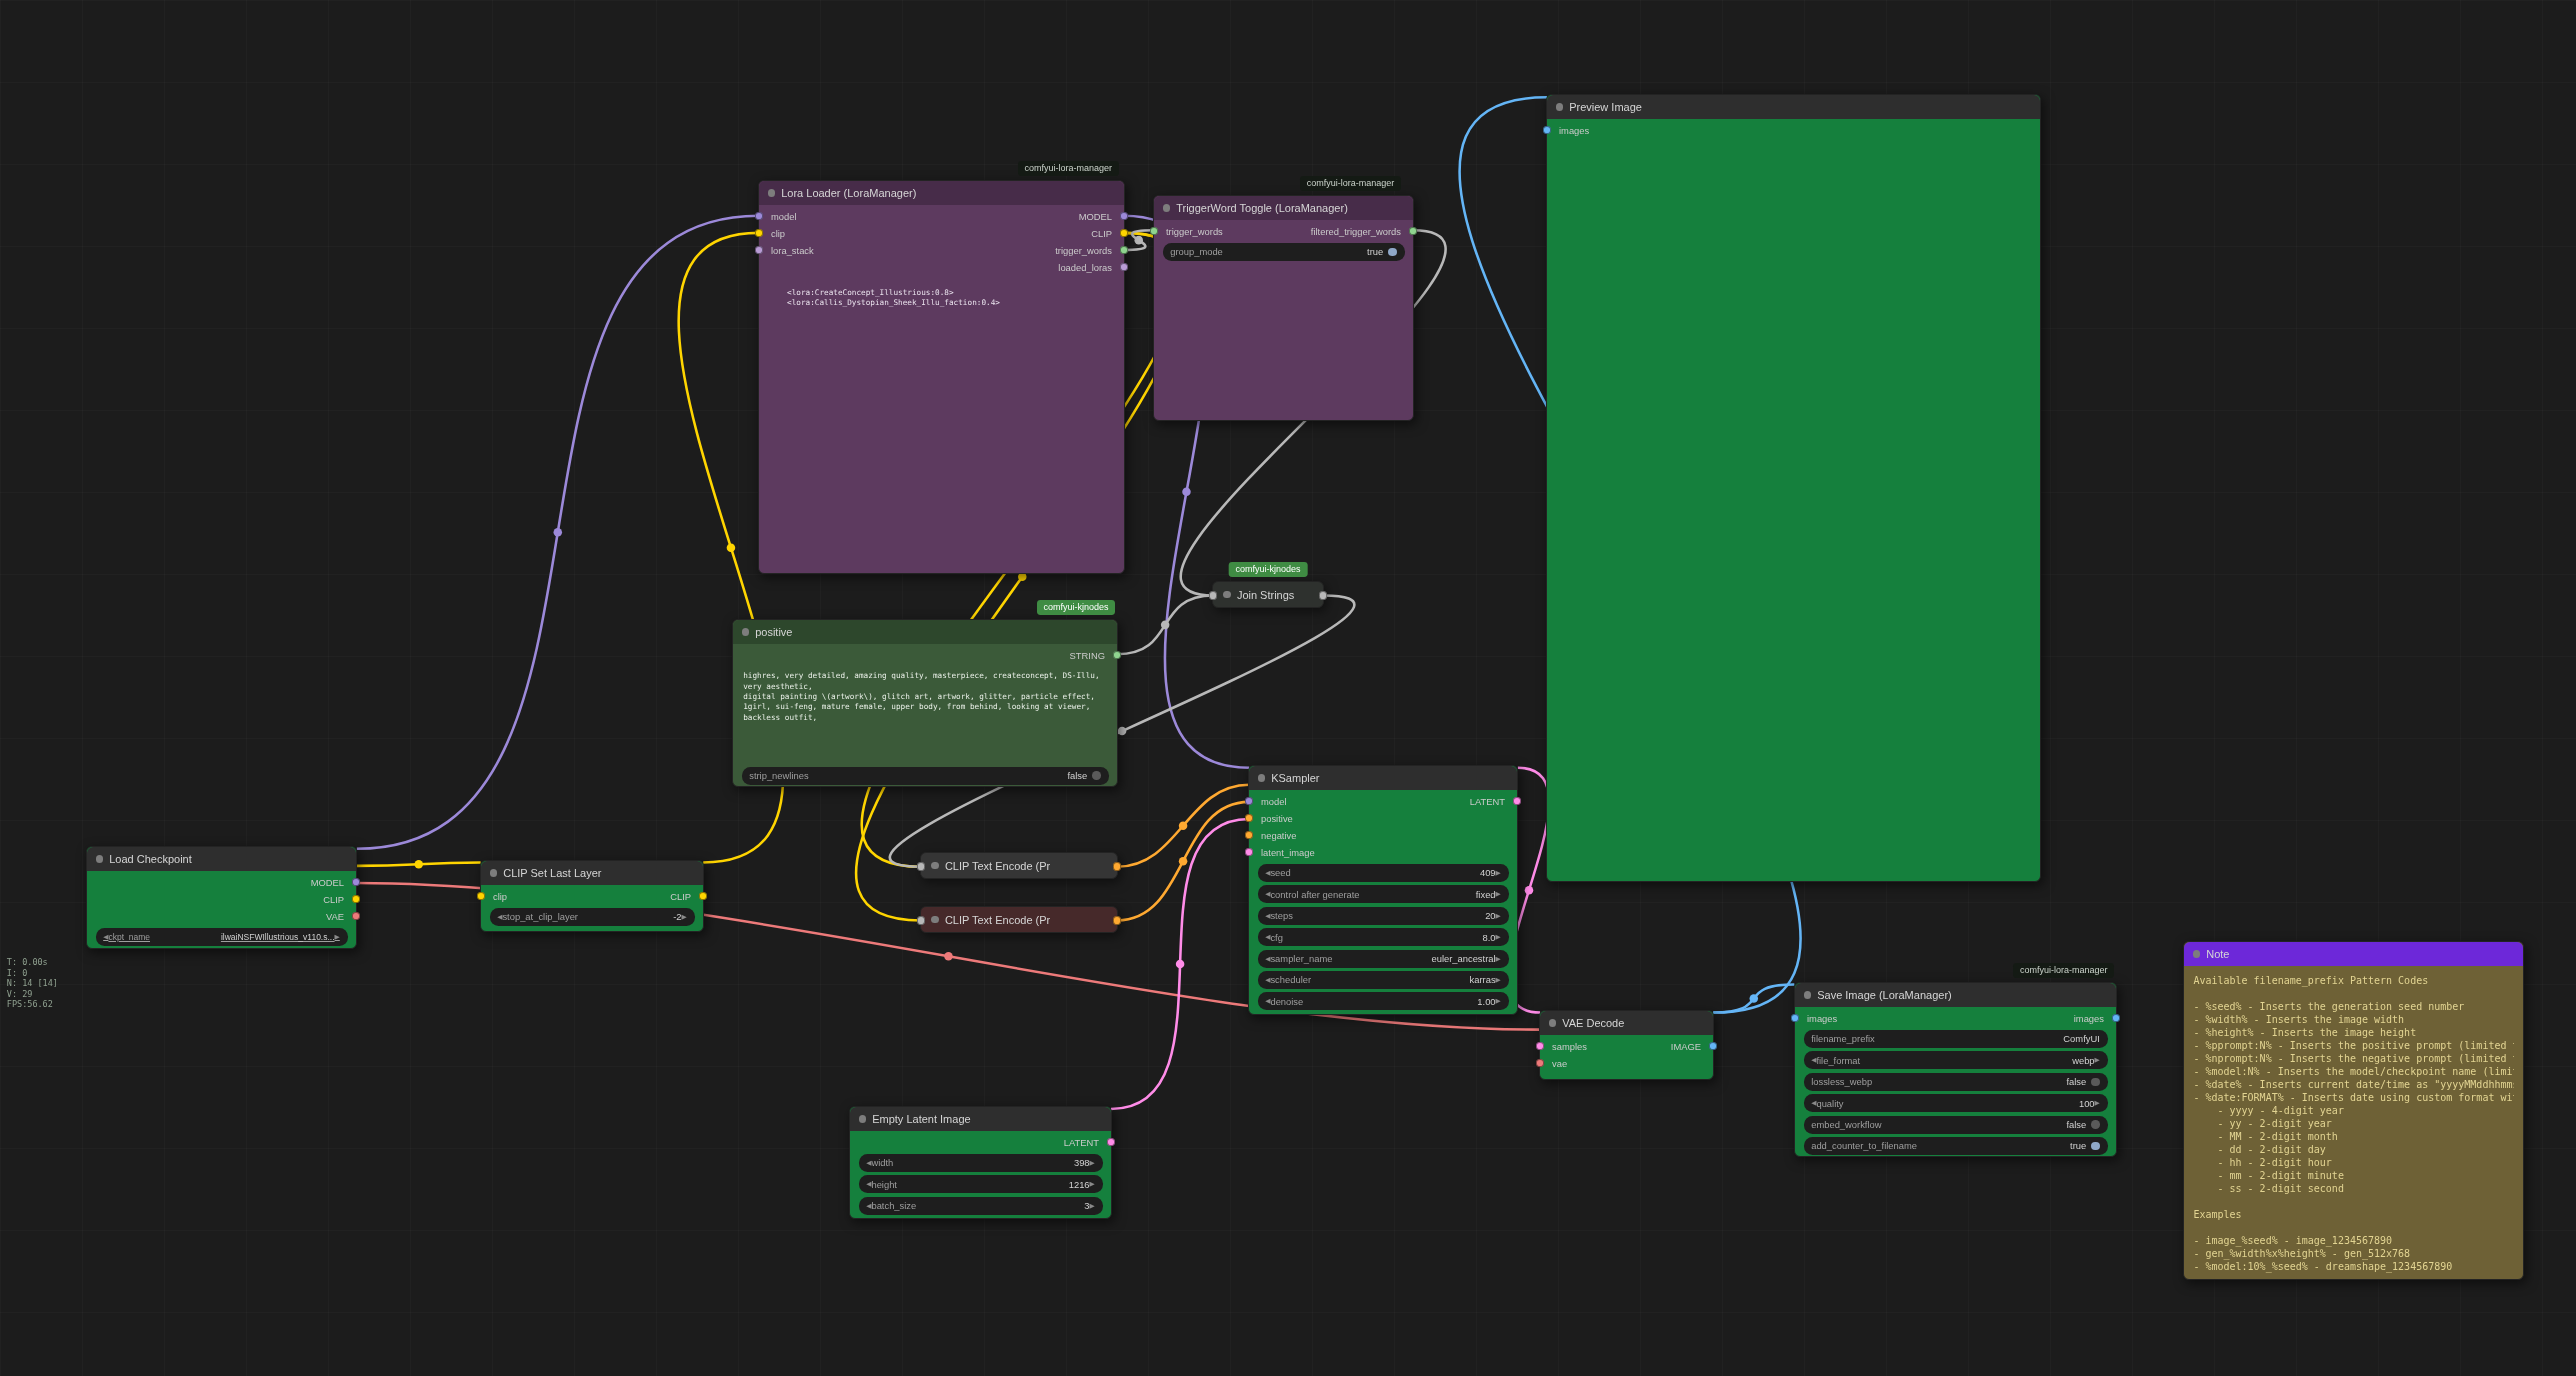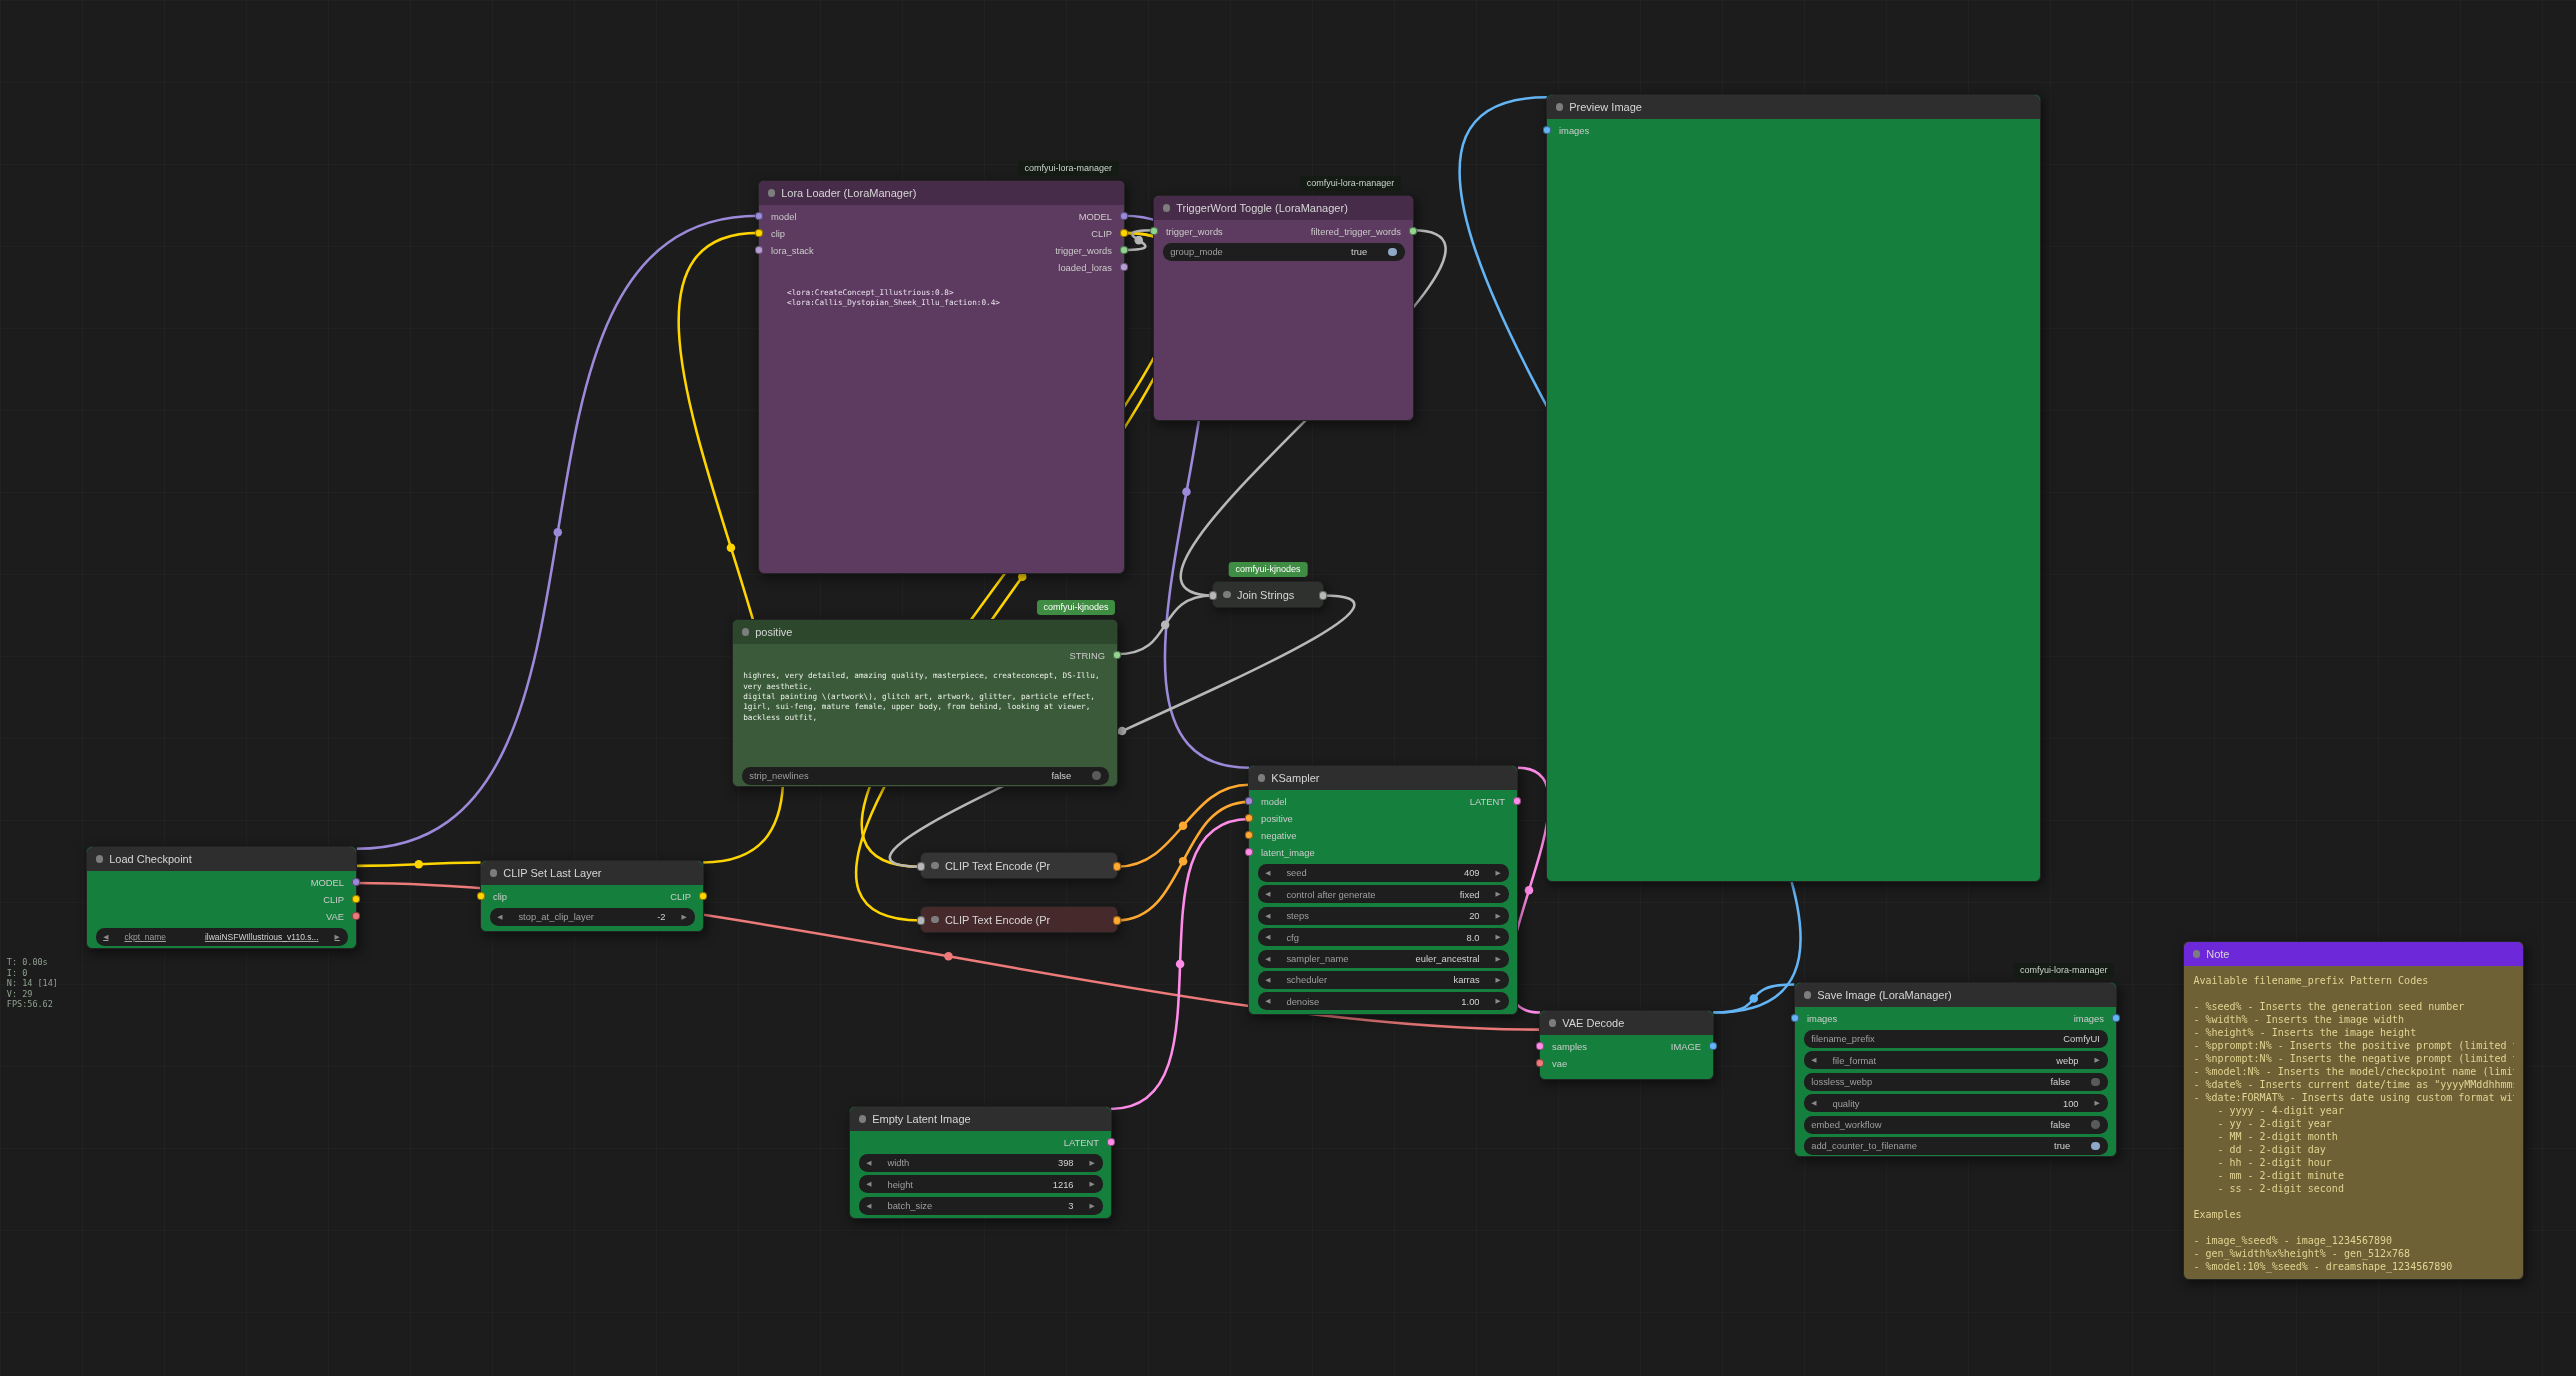"group_mode" .widget { gap: 16px -> 0 }
